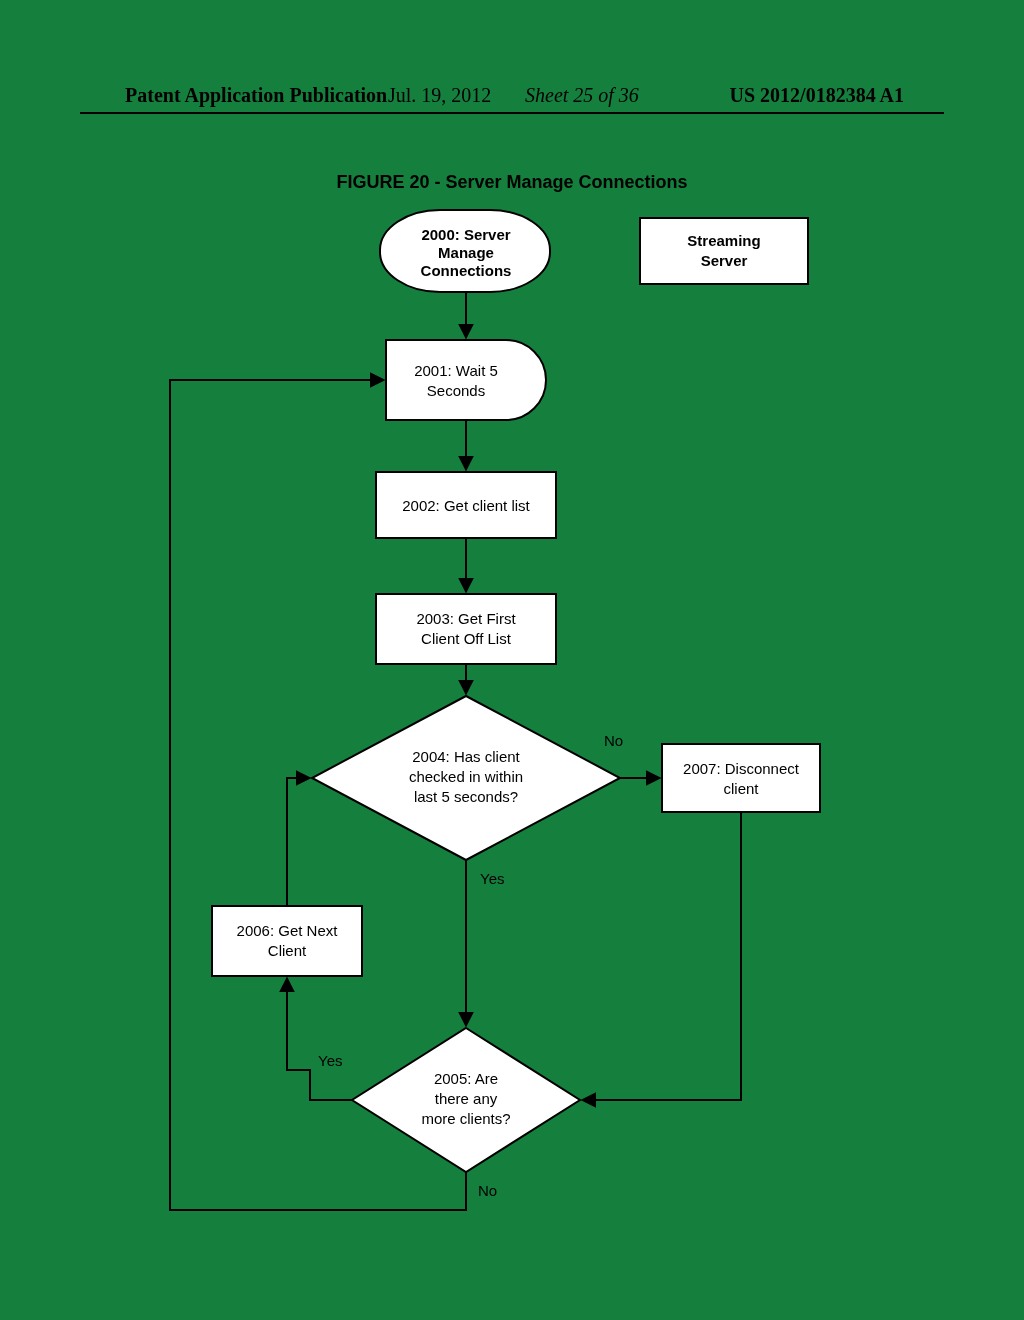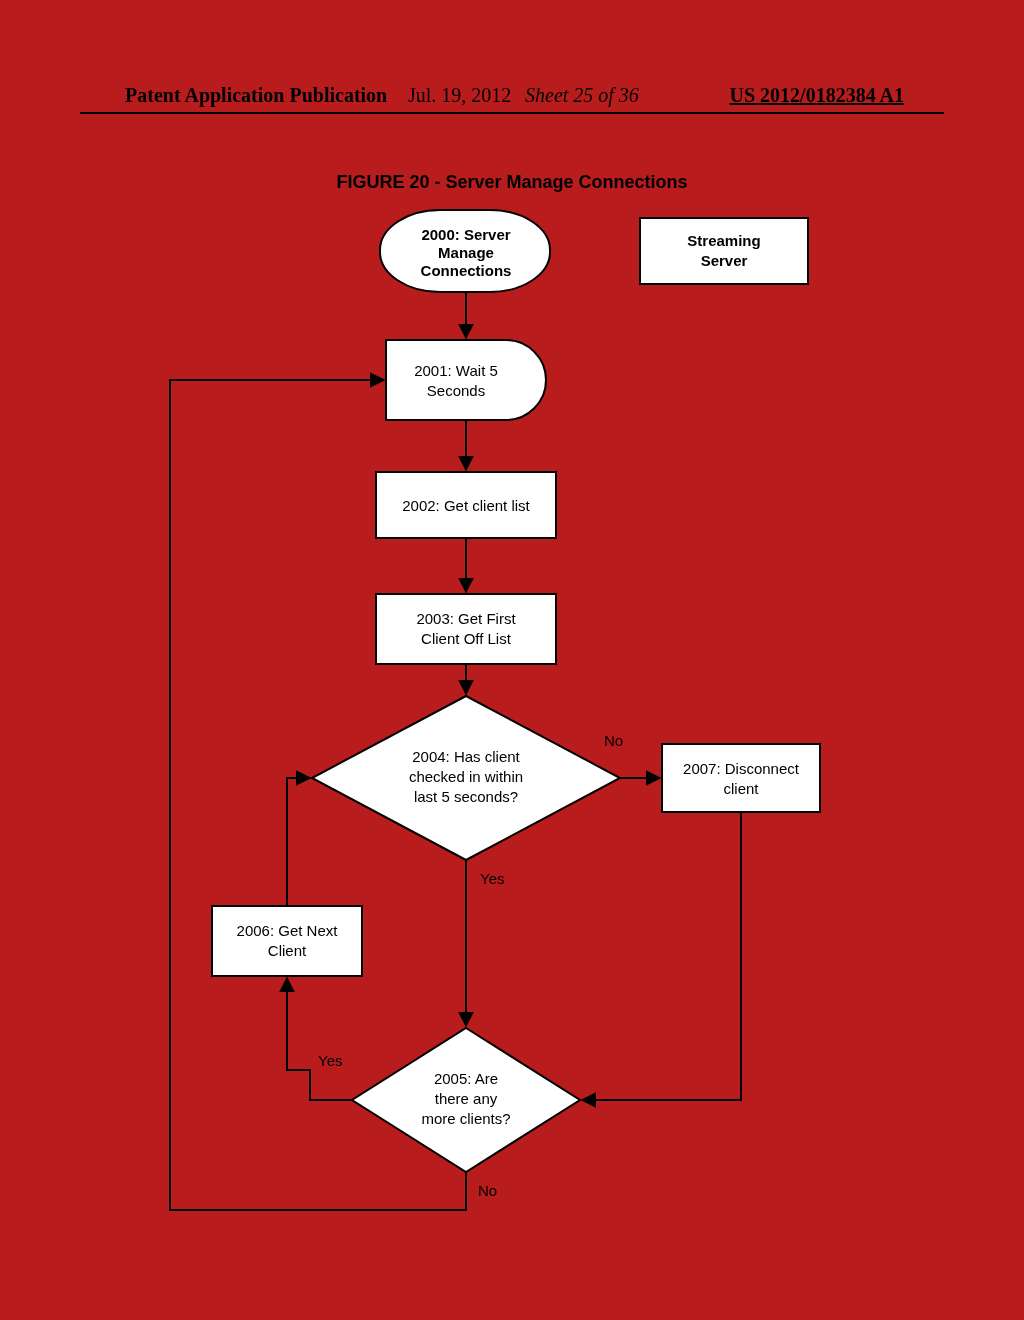"Patent Application Publication" .page { background: #b91c1c -> #15803d }
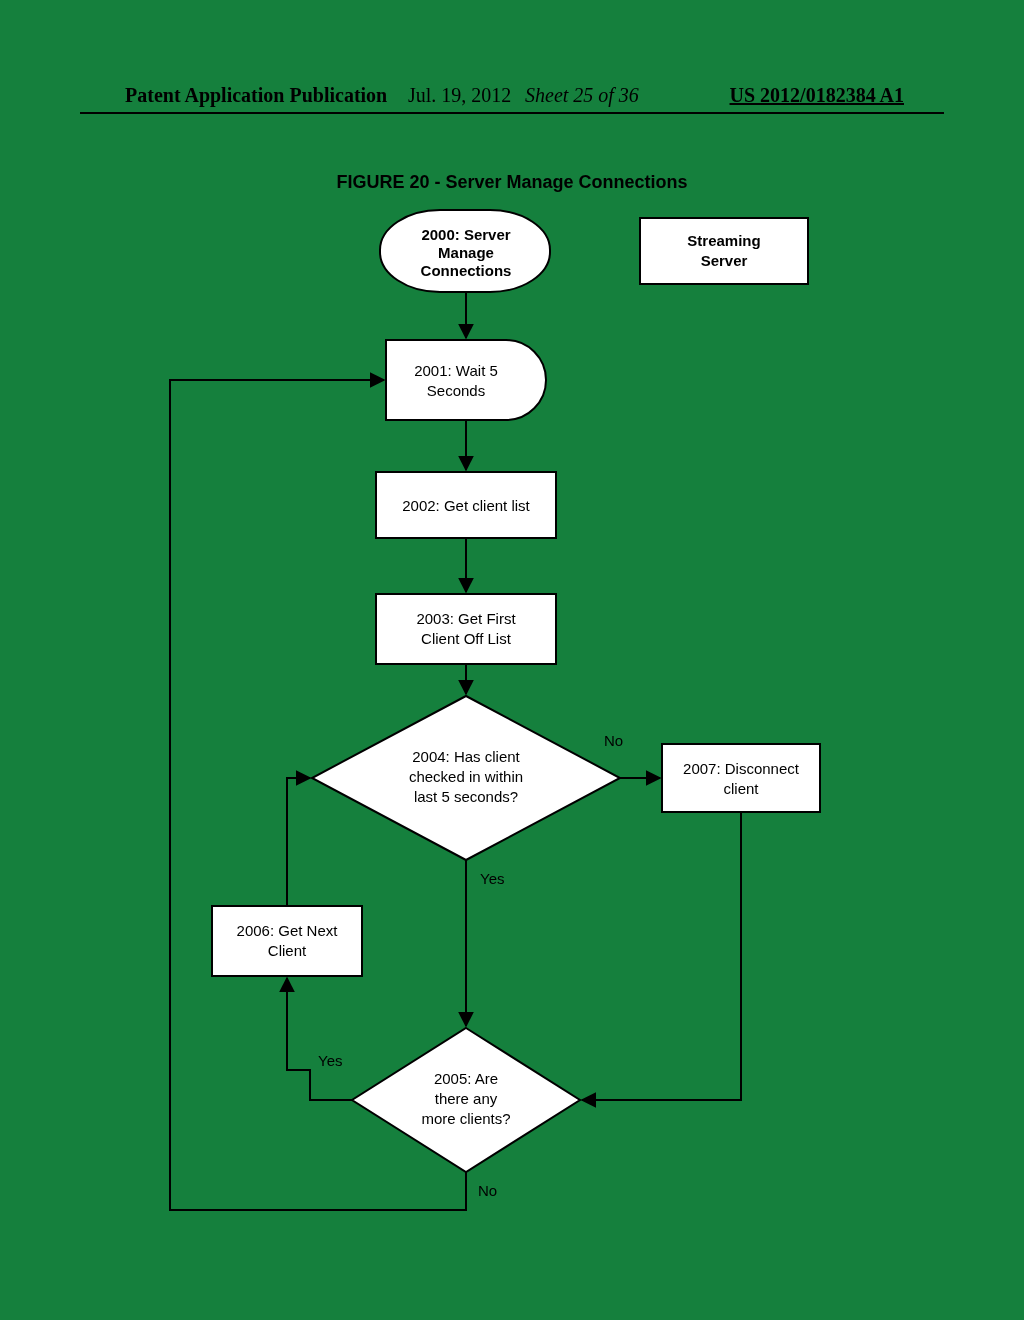"Jul. 19, 2012" .hdr .date { left: 408px -> 388px }
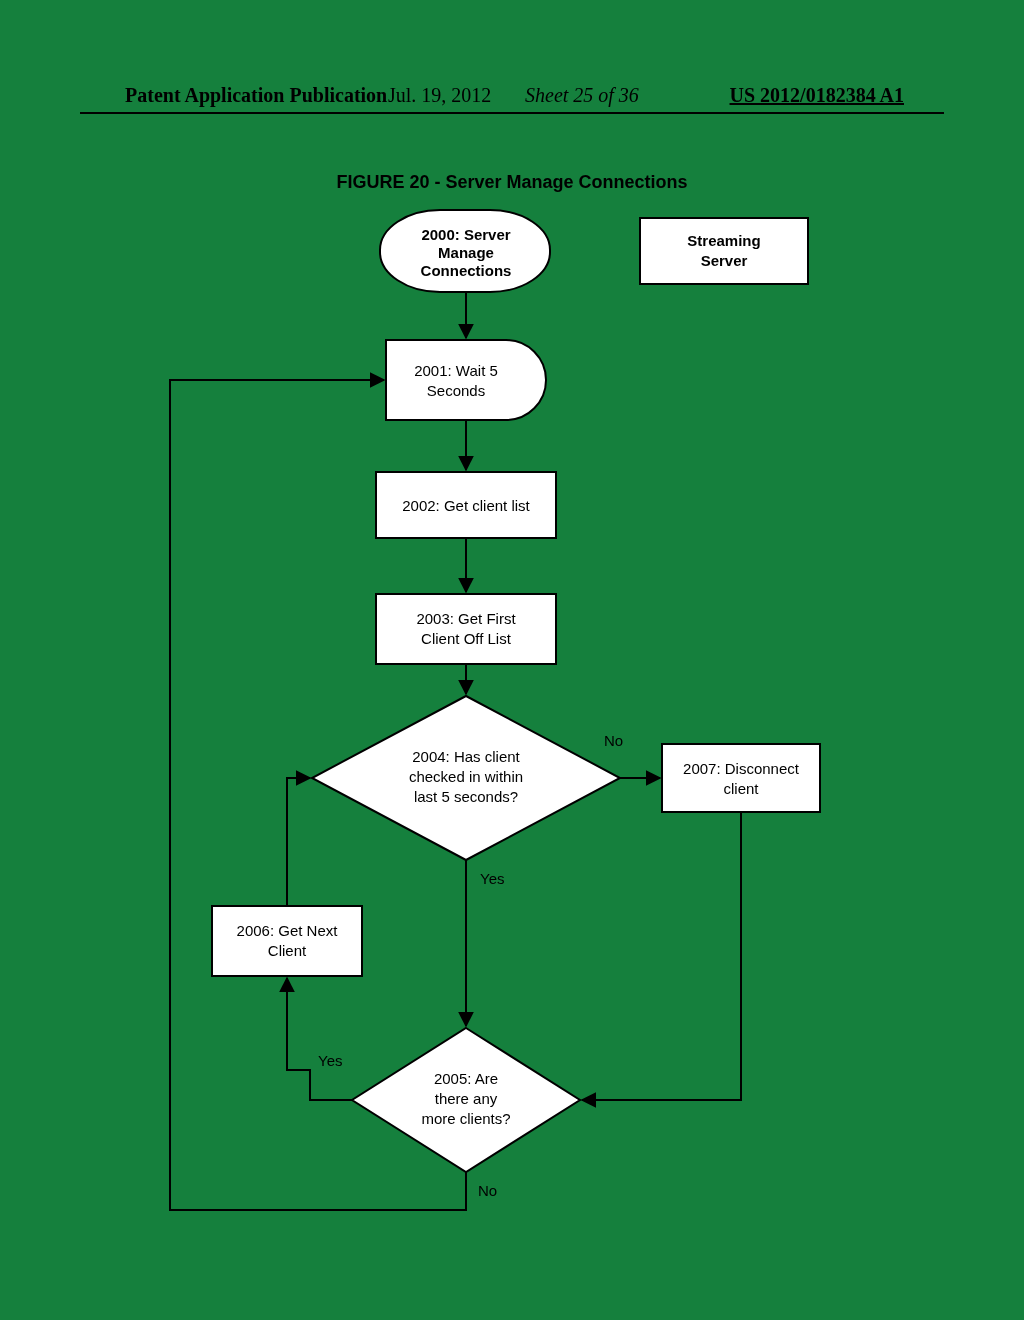"US 2012/0182384 A1" .hdr .pubno { text-decoration: underline -> none }
